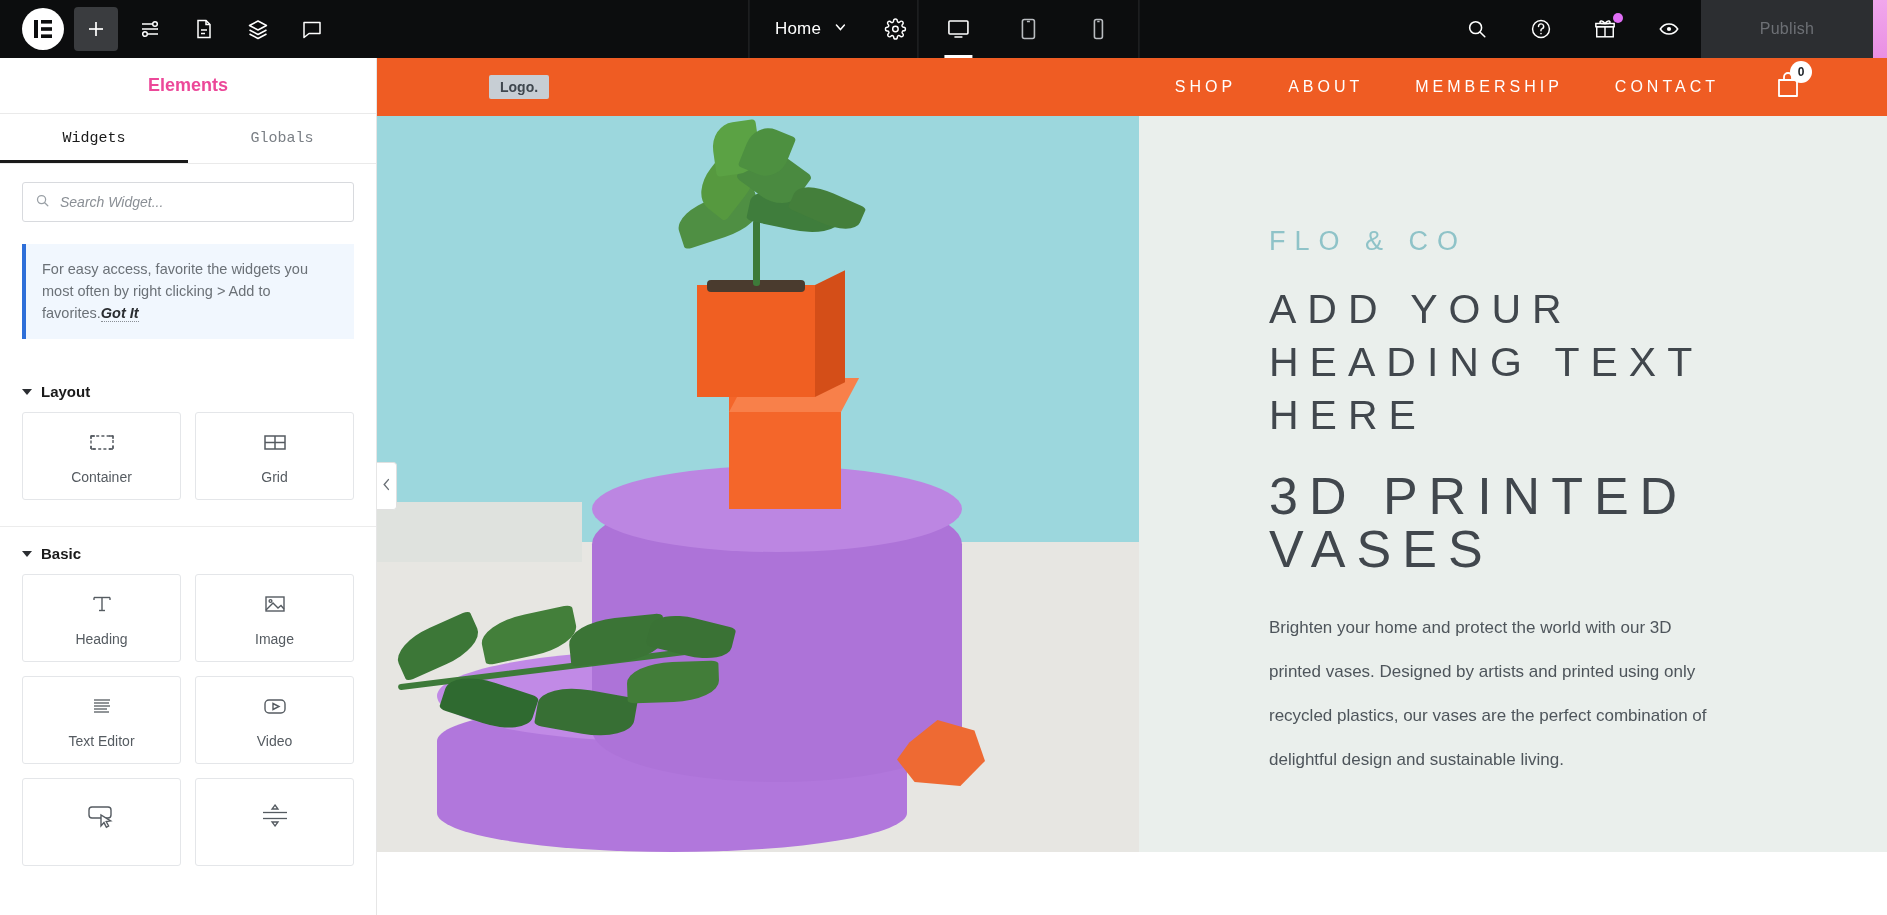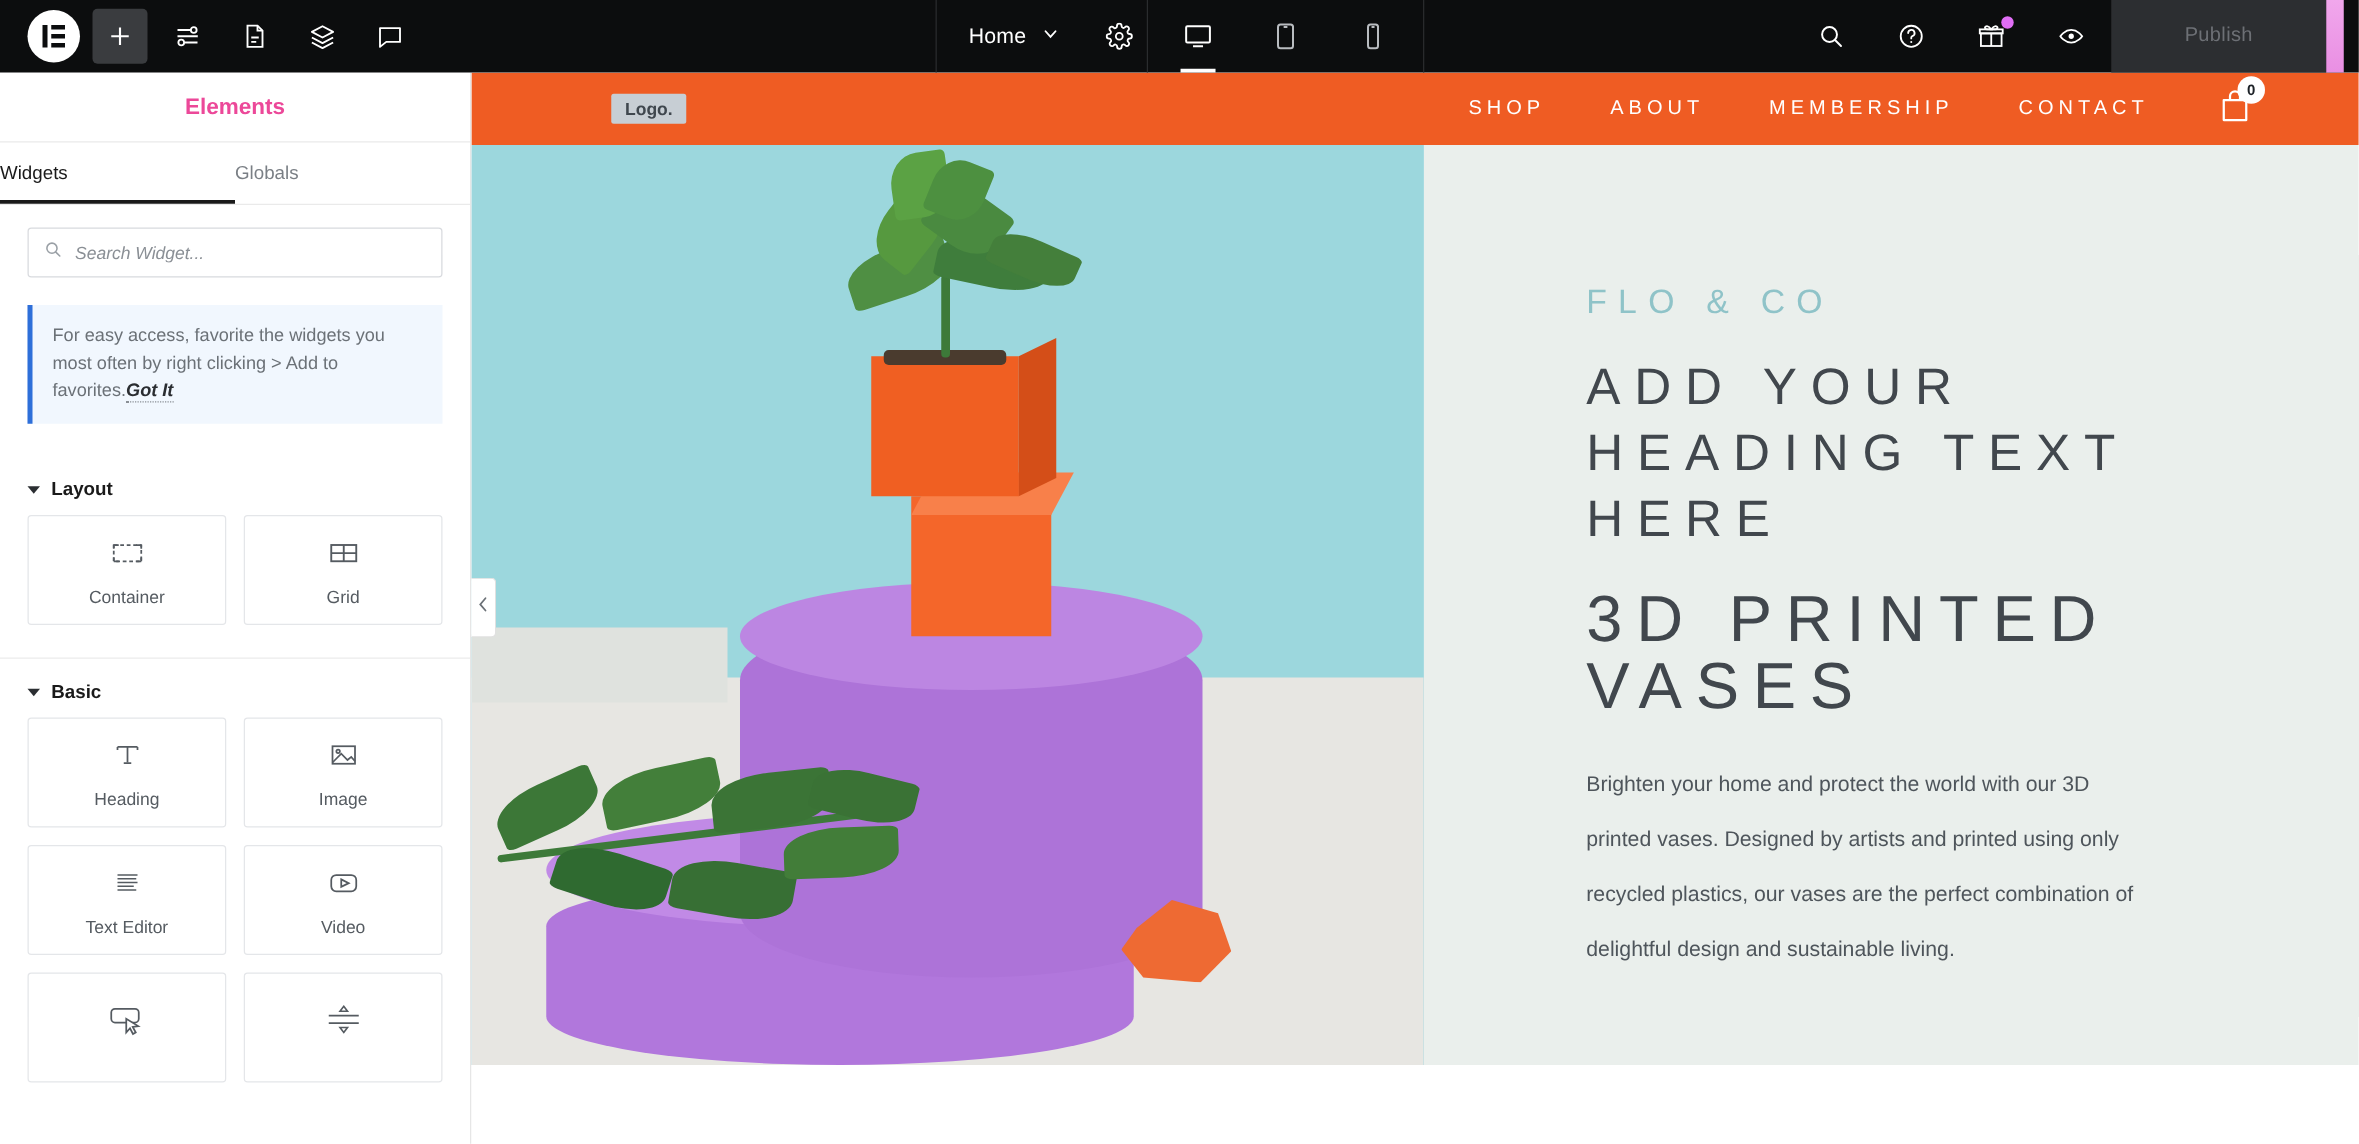"Publish" .tb-right { right: 12px -> 0 }
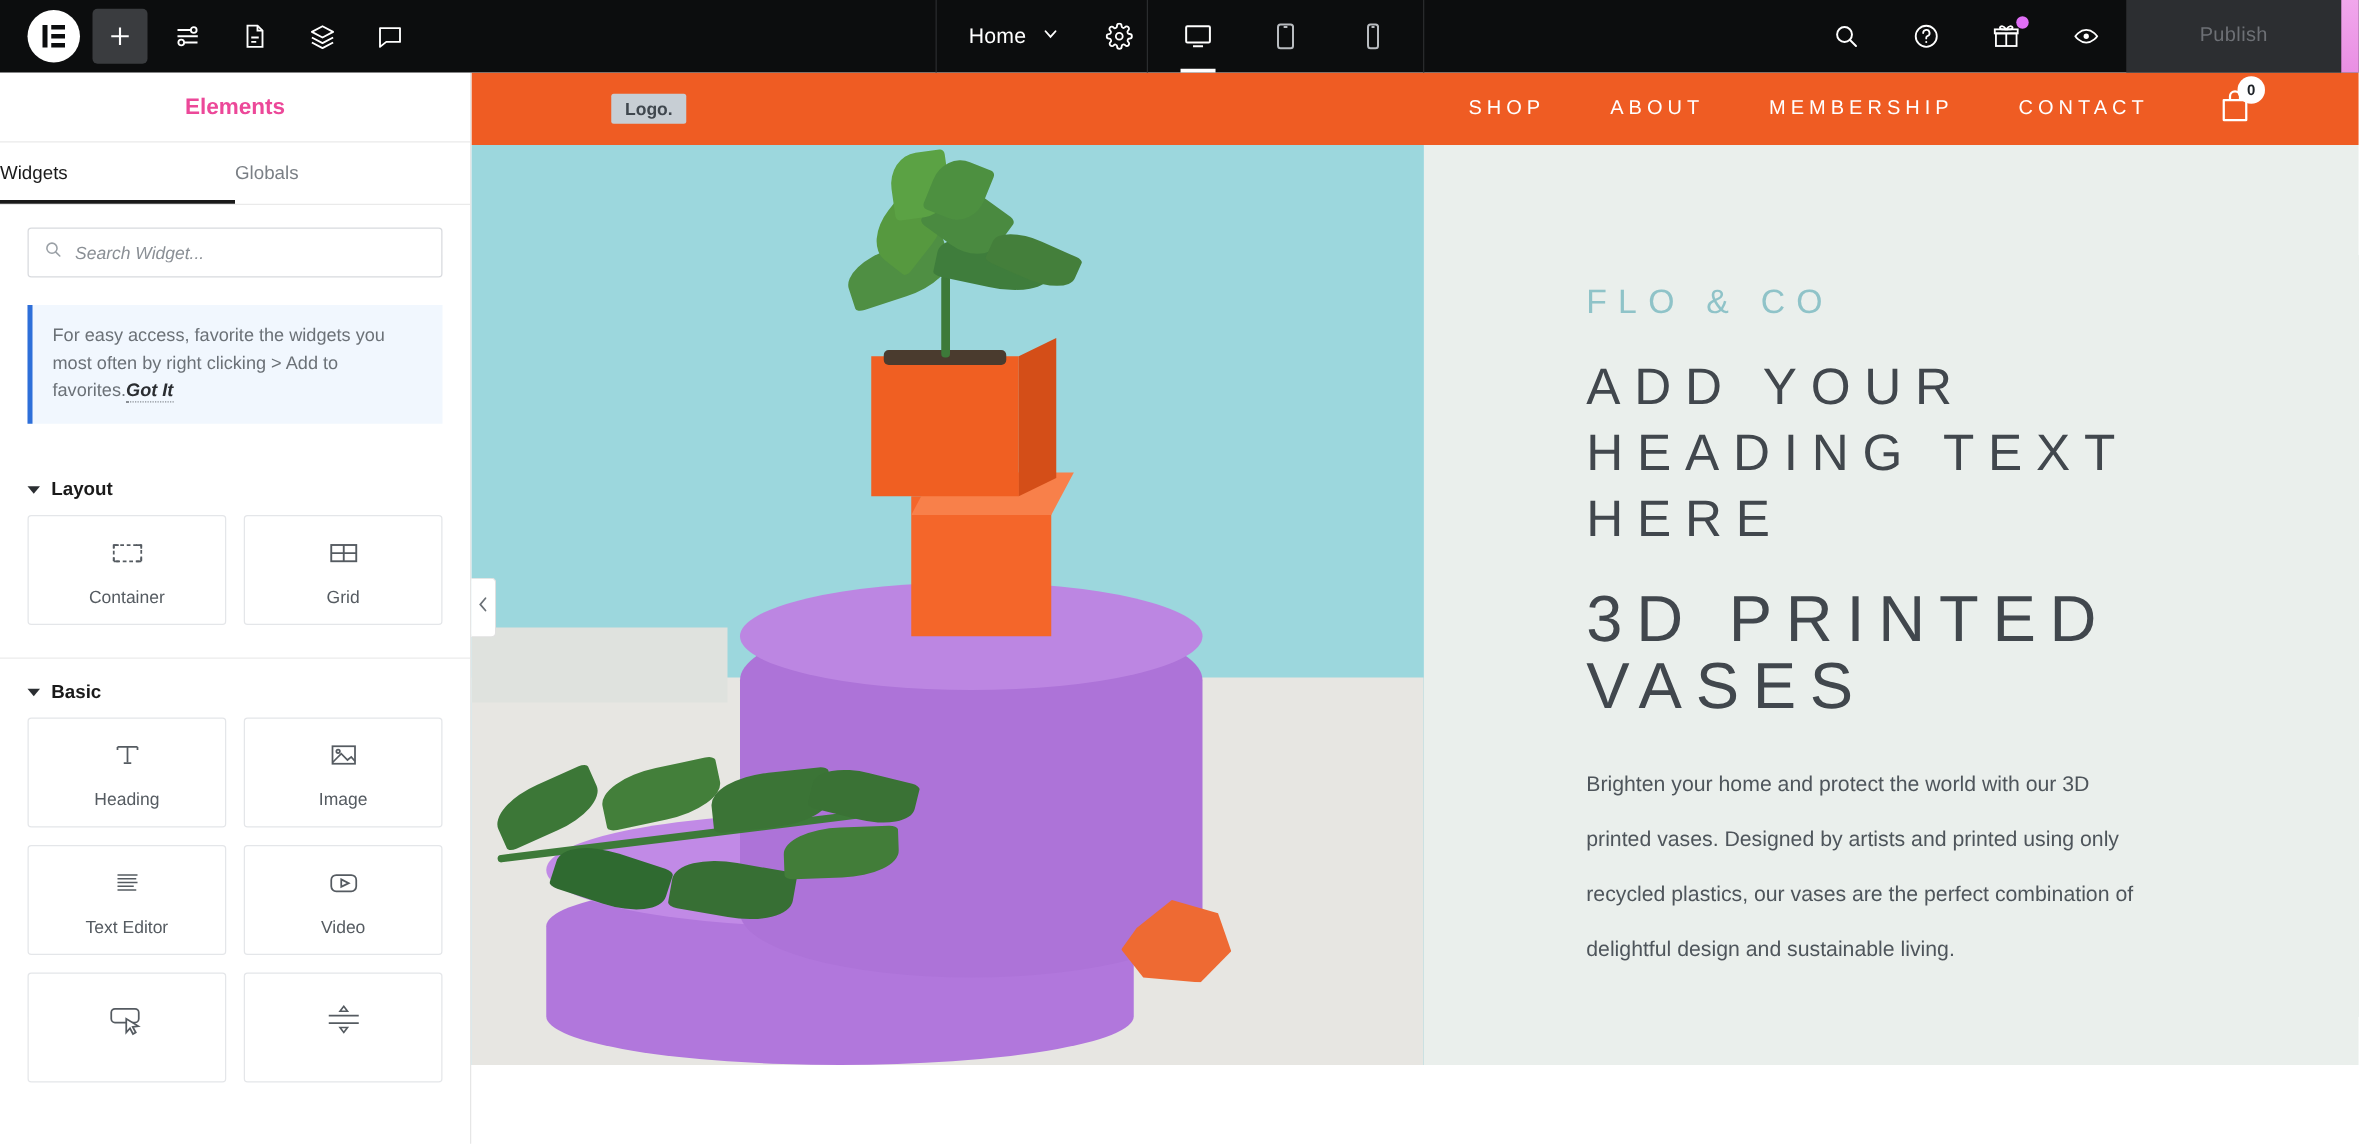"Widgets" .panel-tab { font-family: none -> Liberation Mono, monospace; justify-content: flex-start -> center }
